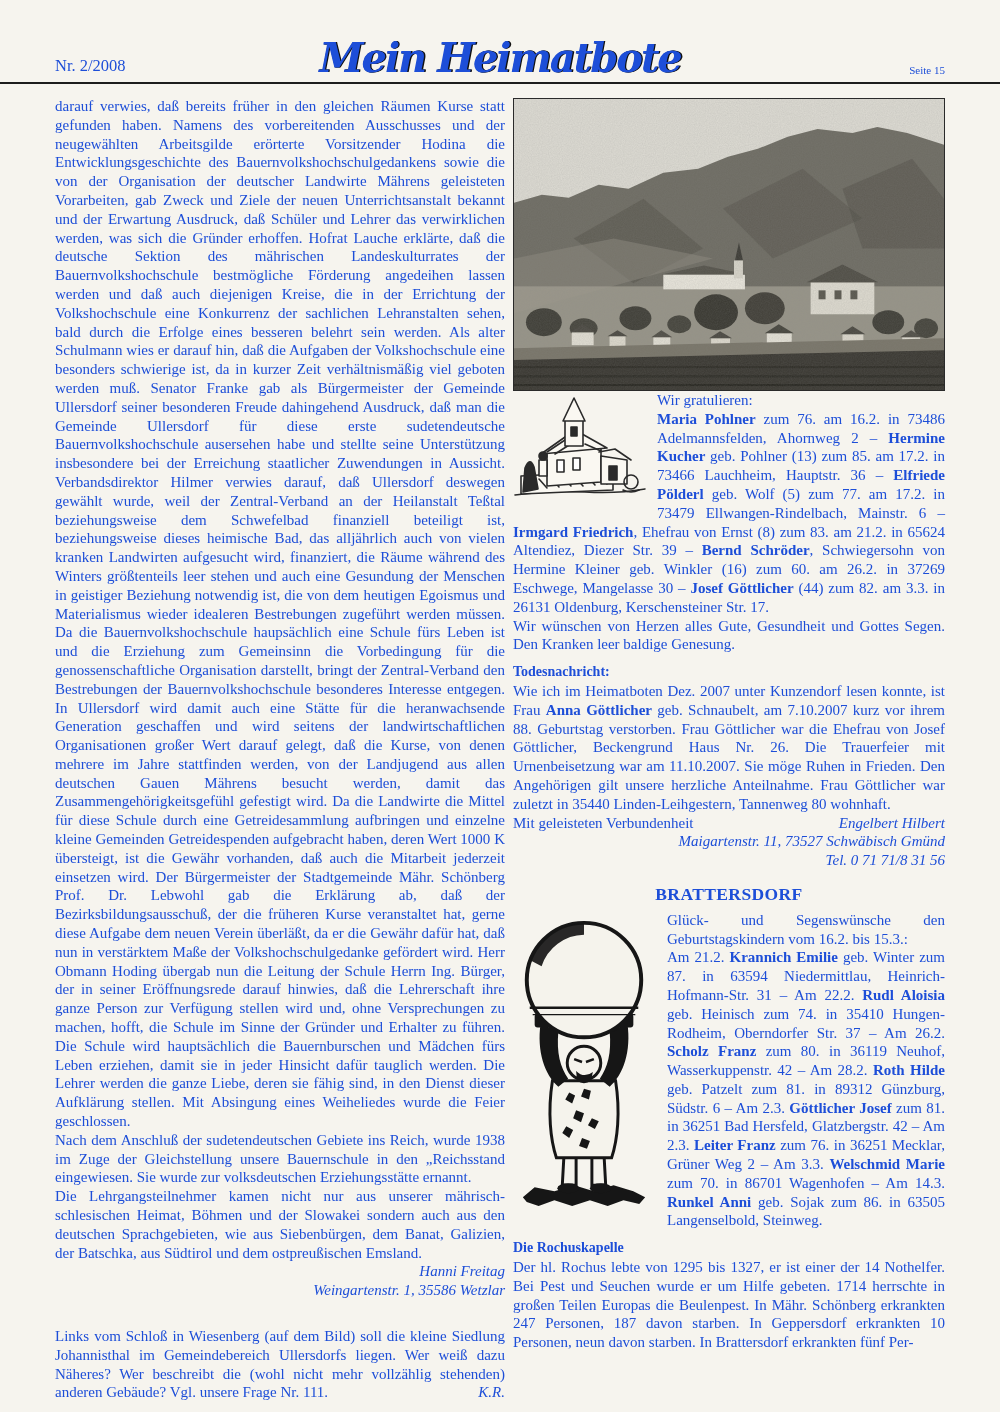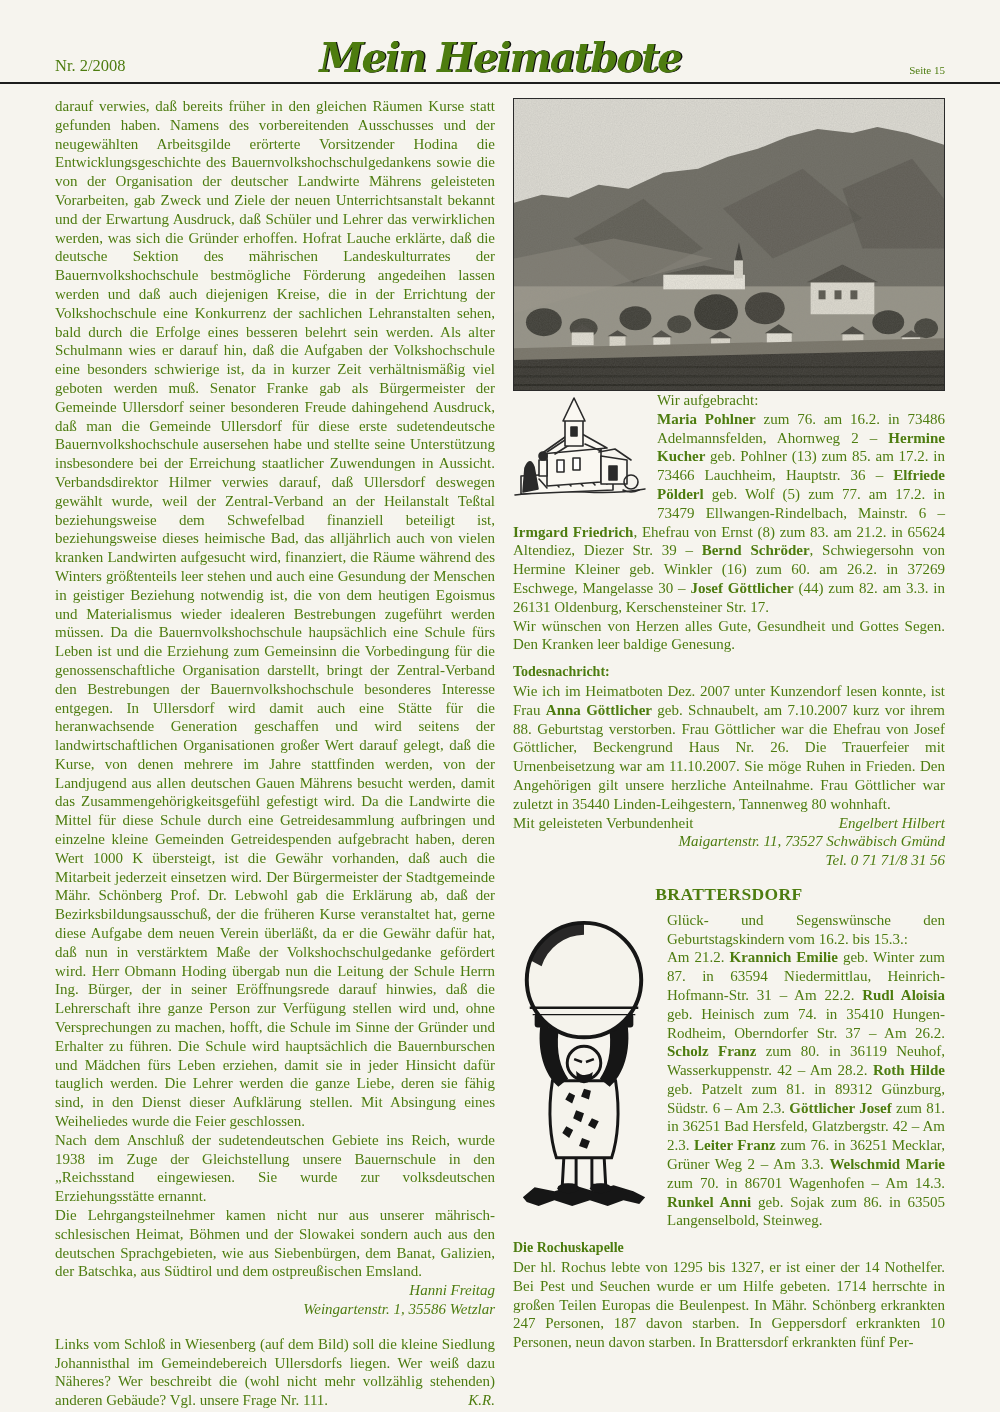"Nr. 2/2008" .page { color: #4d7c0f -> #1d4ed8 }
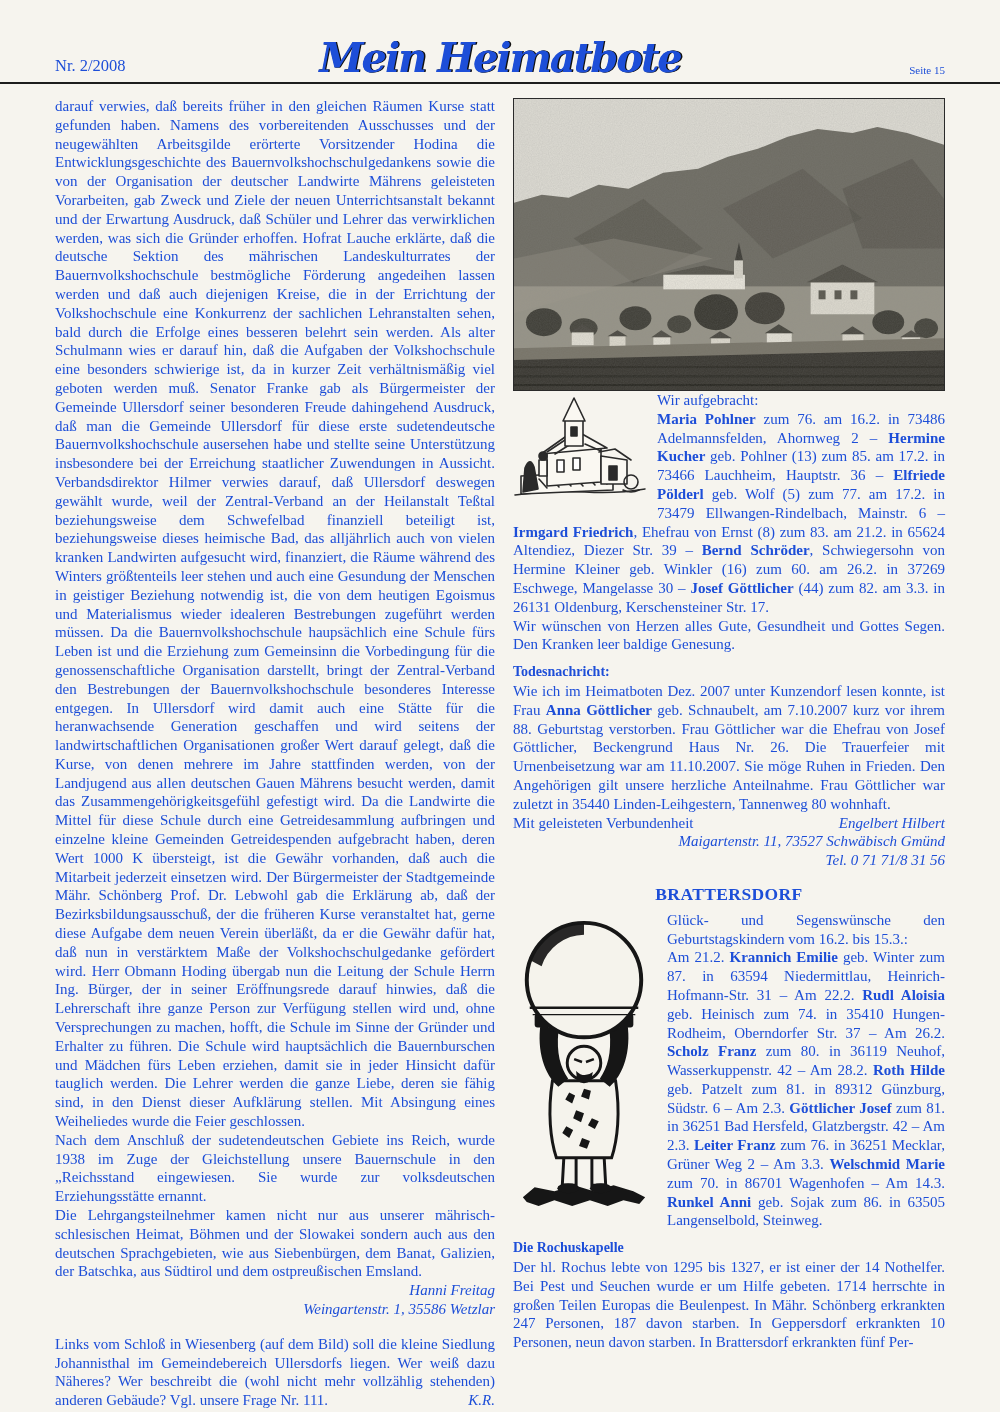"darauf verwies, daß bereits früher" .columns { gap: 18px -> 8px }
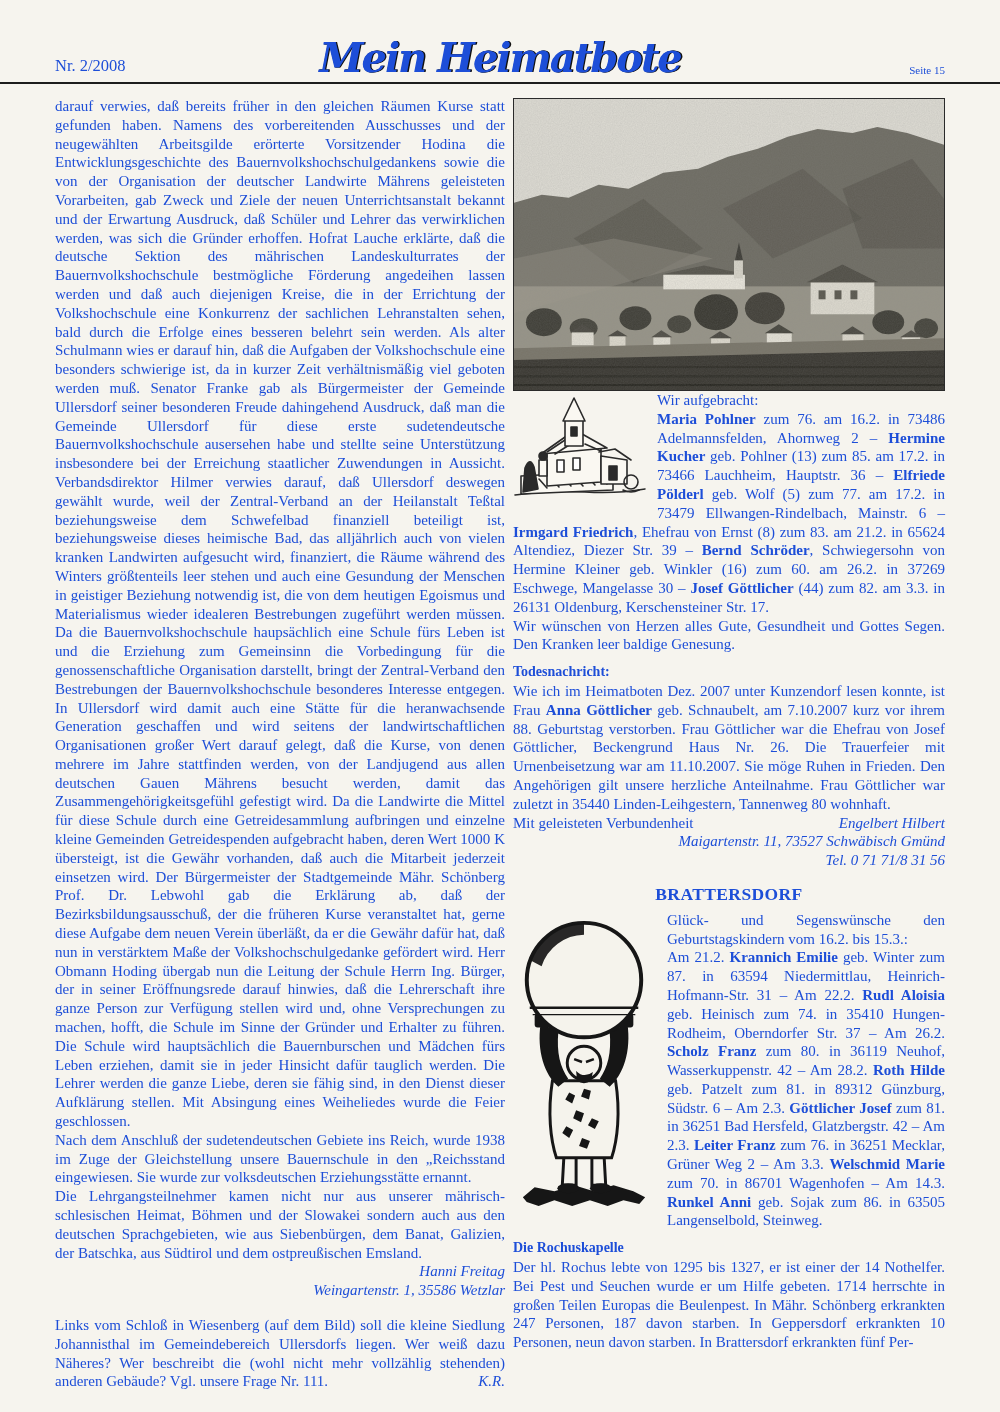"Wir aufgebracht:" p { text: aufgebracht -> gratulieren }
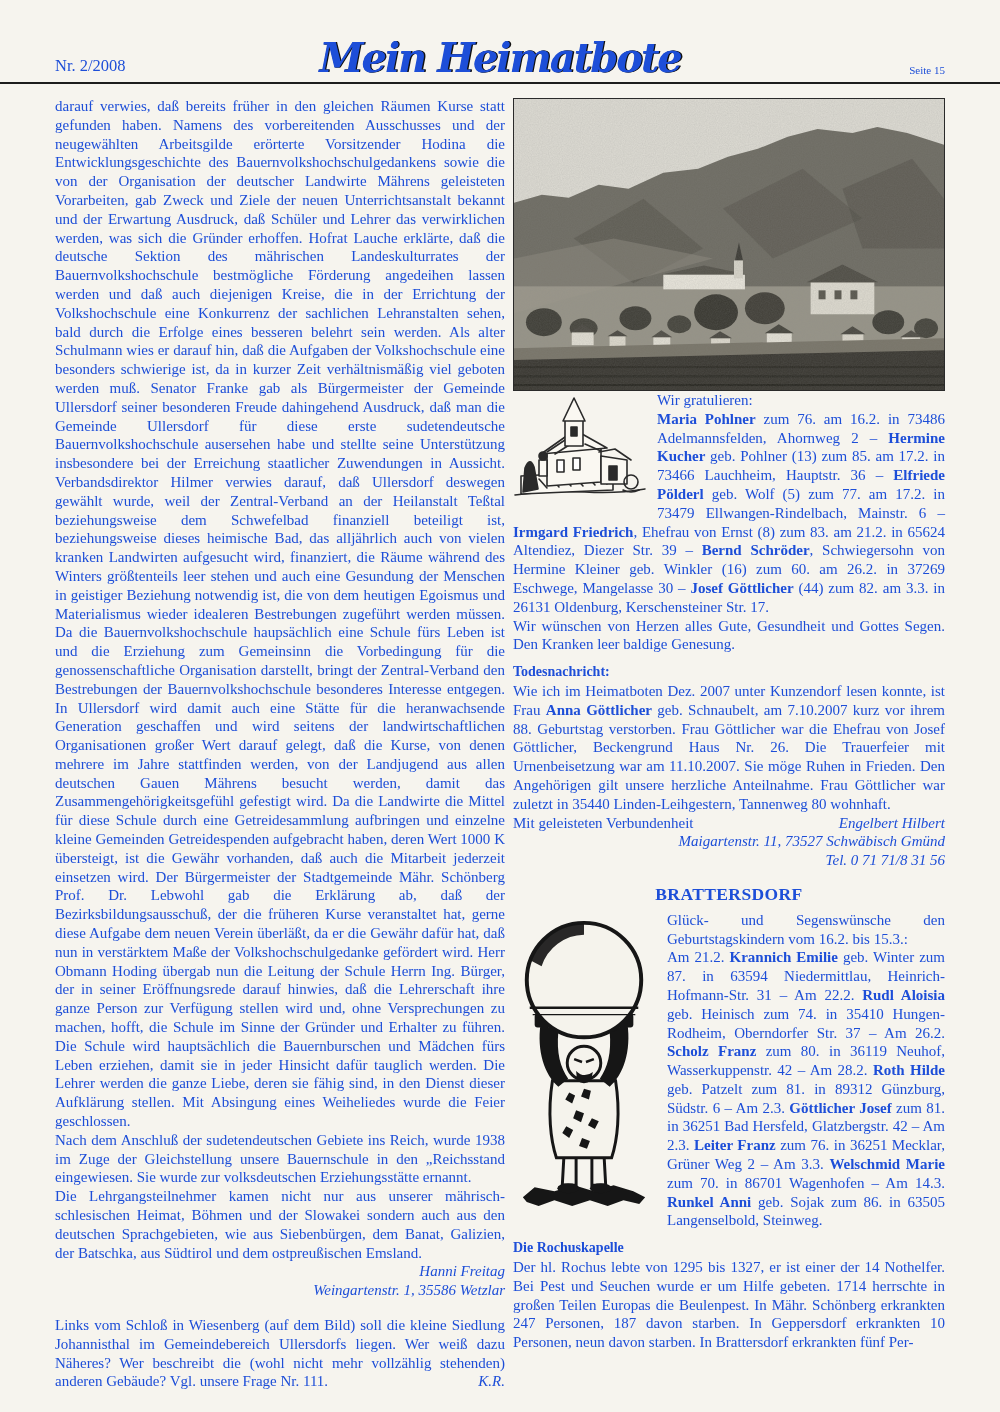"Links vom Schloß in Wiesenberg" .gap-top { margin-top: 16px -> 27px }
